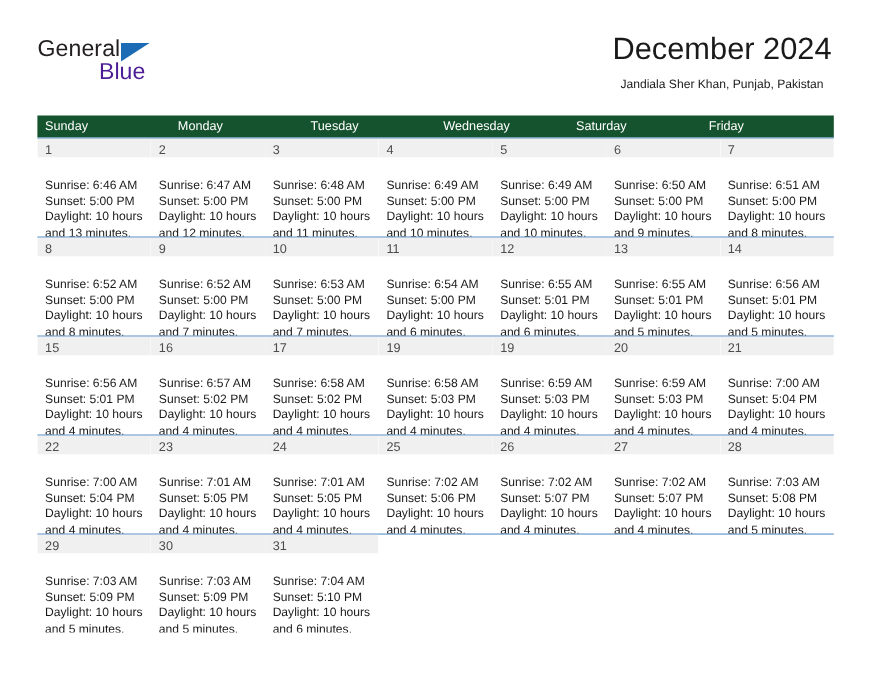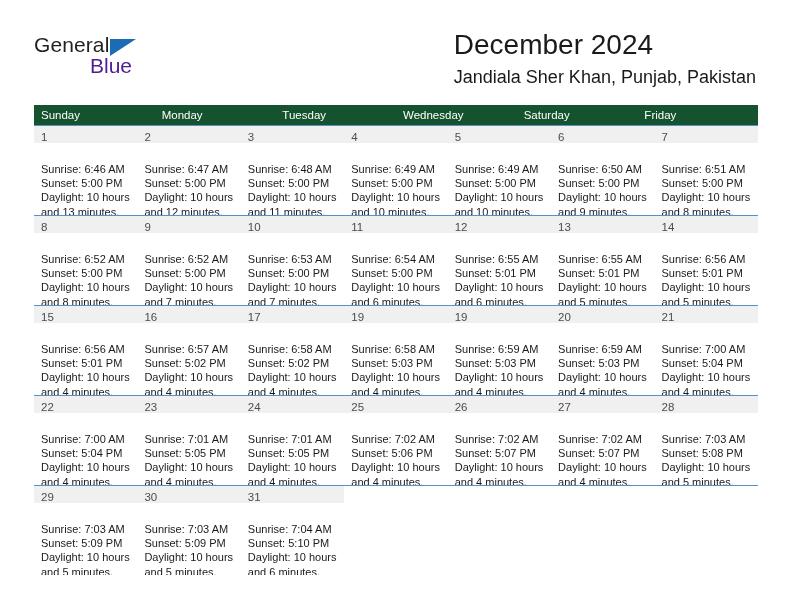"December 2024" .title-block { text-align: left -> center }
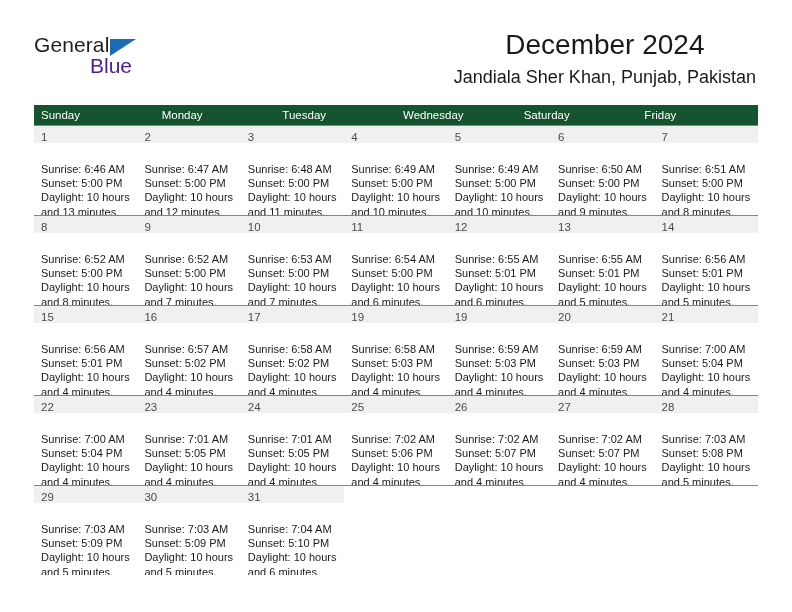"Jandiala Sher Khan, Punjab, Pakistan" .cal-subtitle { font-size: 18px -> 11px }
